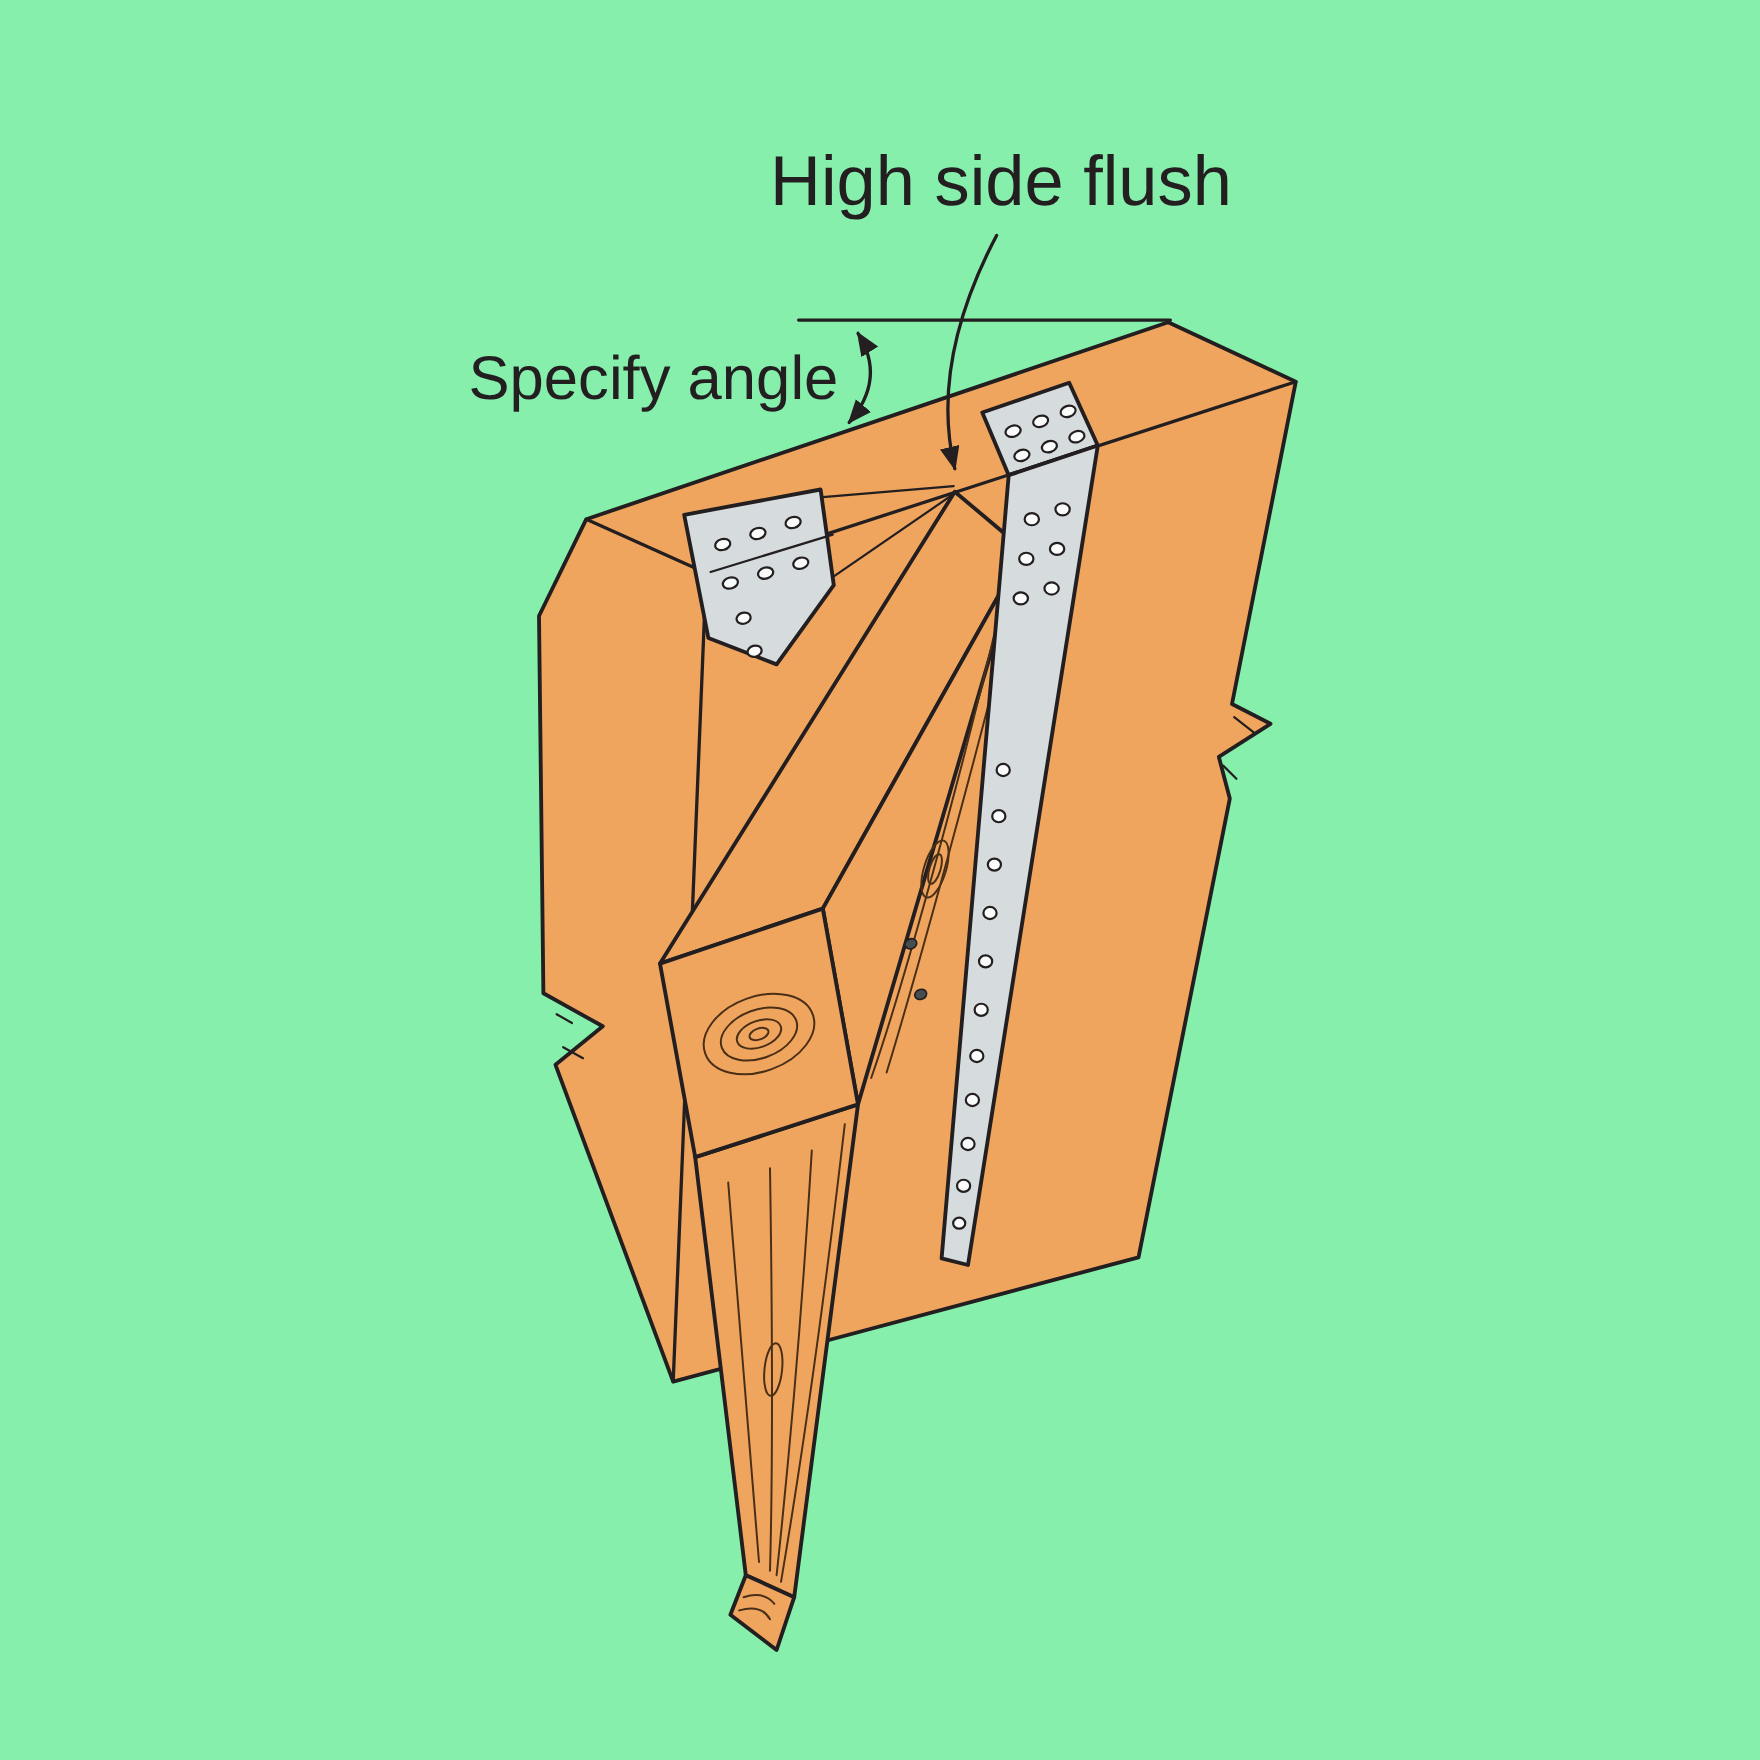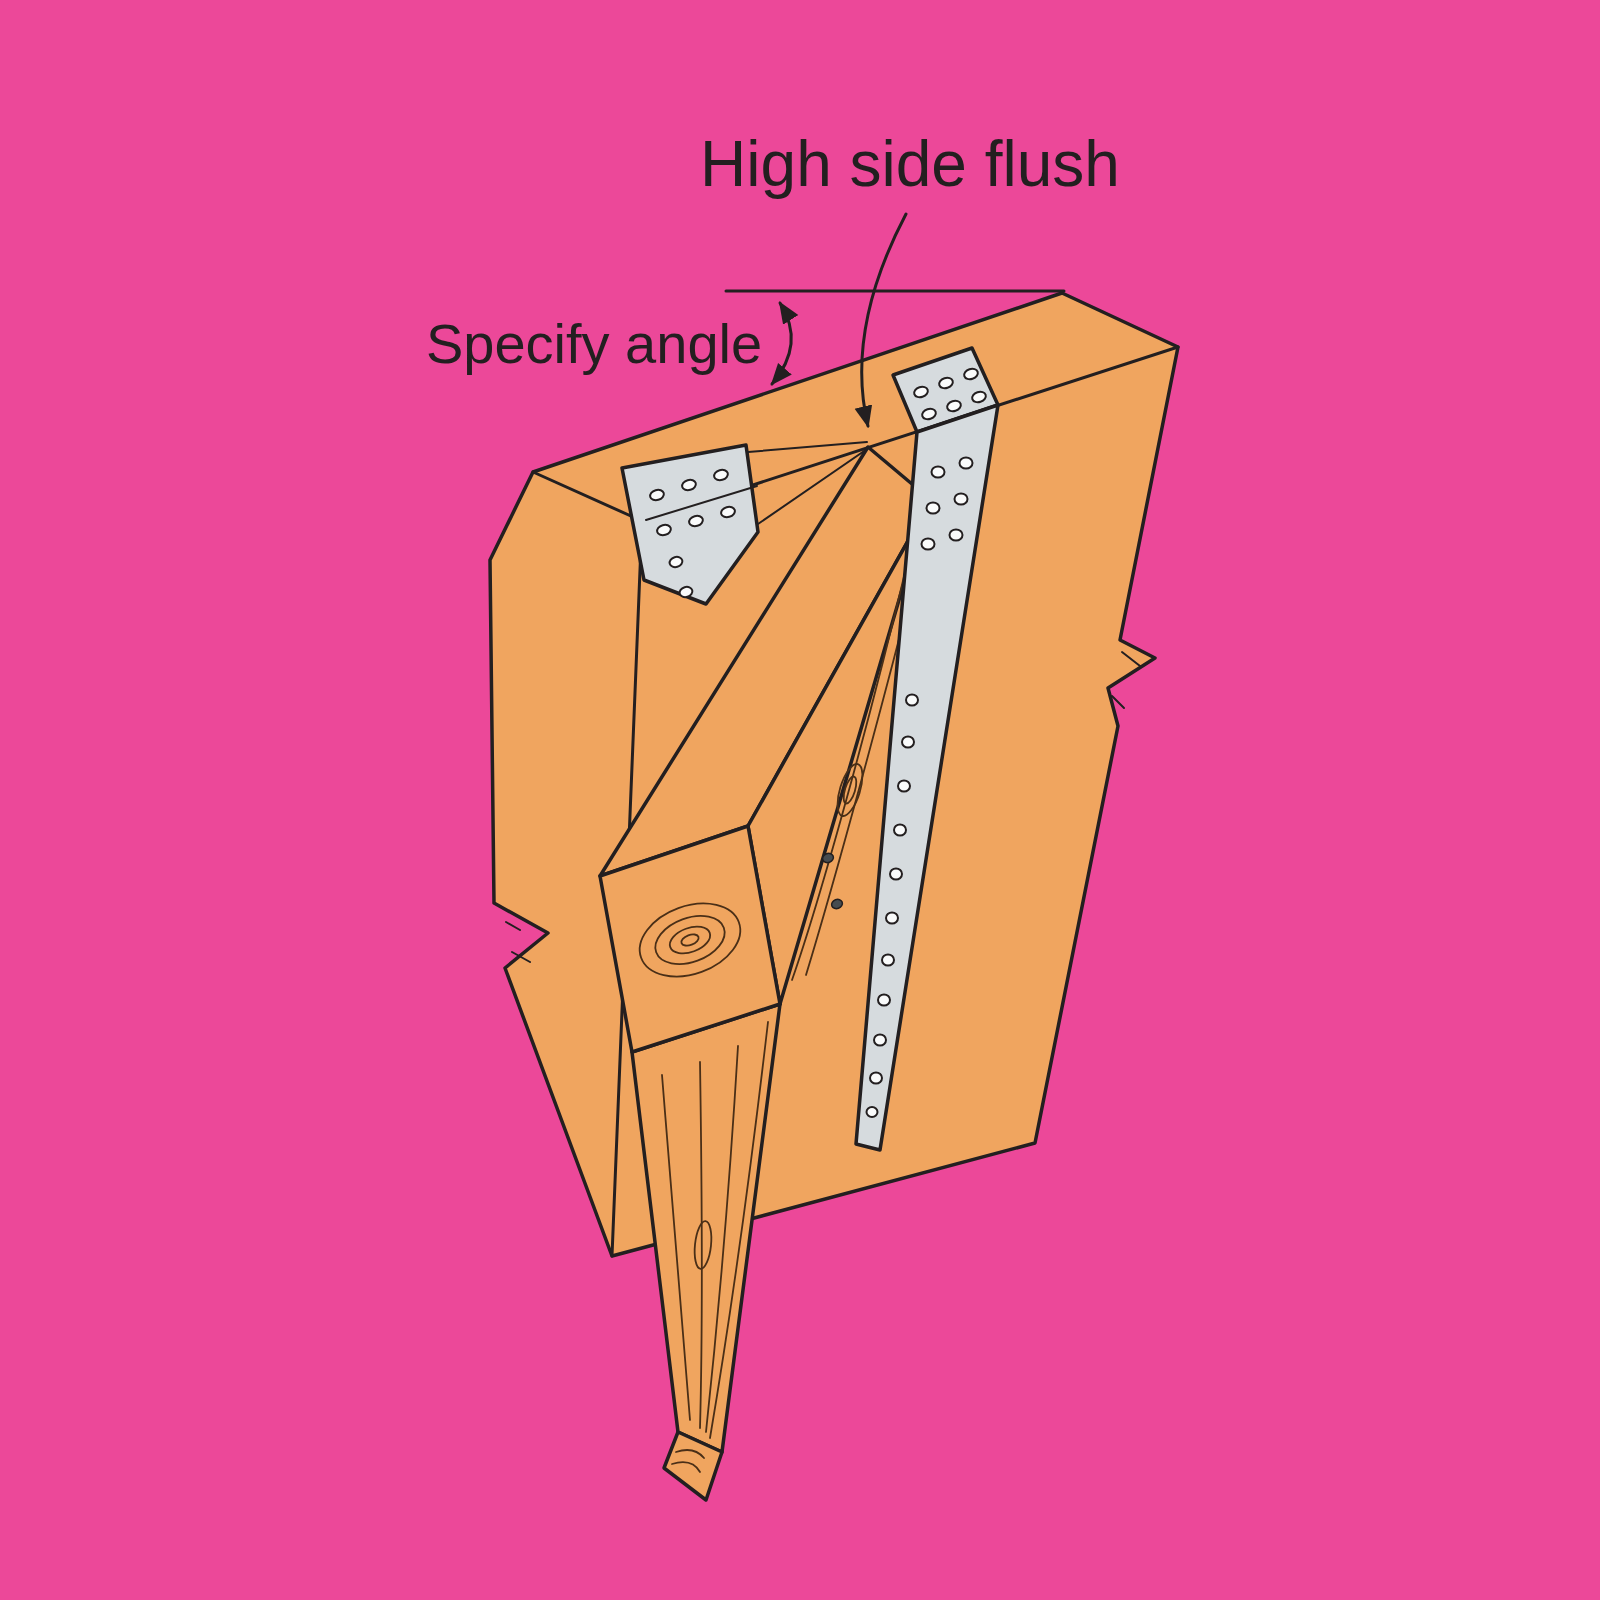"High side flush" .stage { background: #ec4899 -> #86efac }
